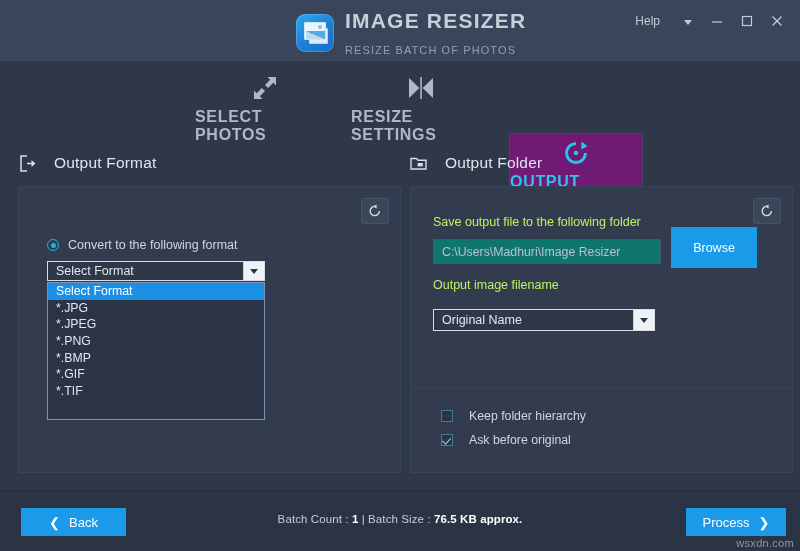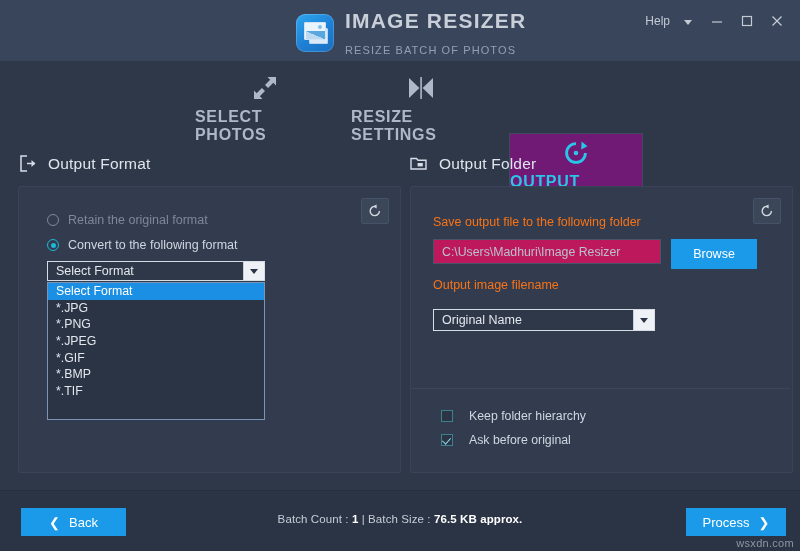"Help" .winctl .help { gap: 14px -> 24px }
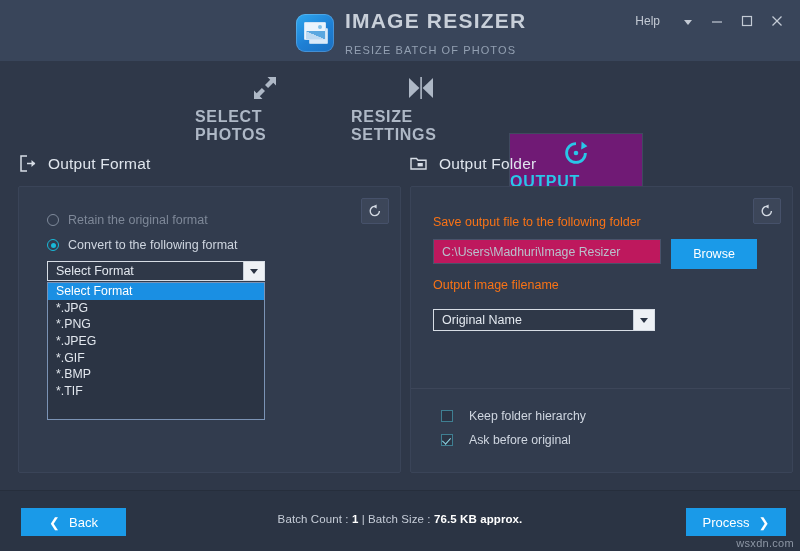"Output Format" .sec-head { align-items: center -> none; gap: 11px -> 17px }
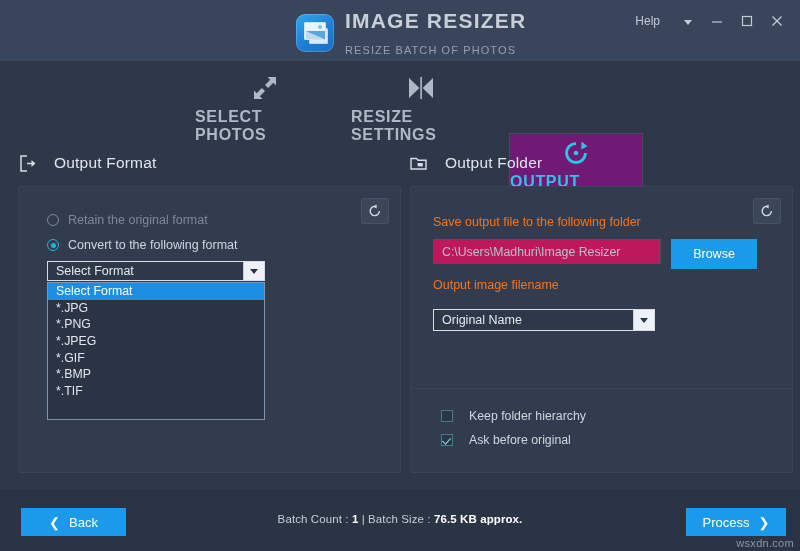"Retain the original format" div.radio-row { html: <div> <span></span> <span>Retain the original format</span> </div> -> none }
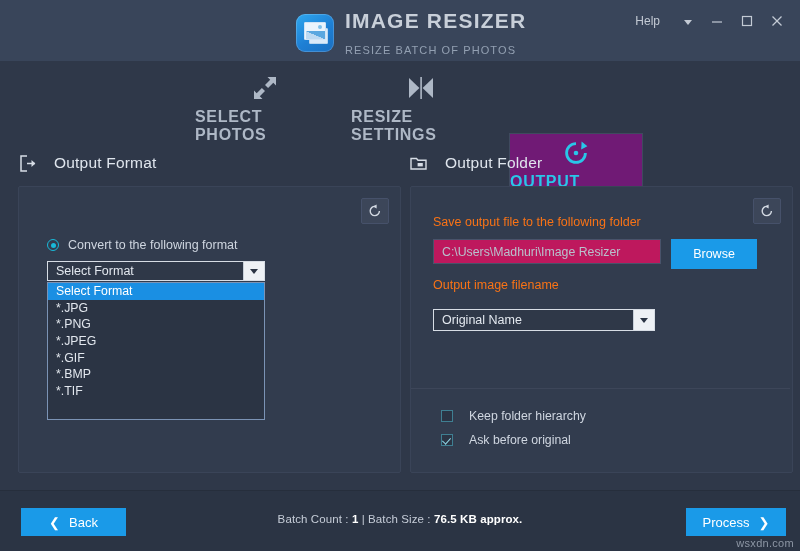"Save output file to the" .field-label { color: #f97316 -> #bef264 }
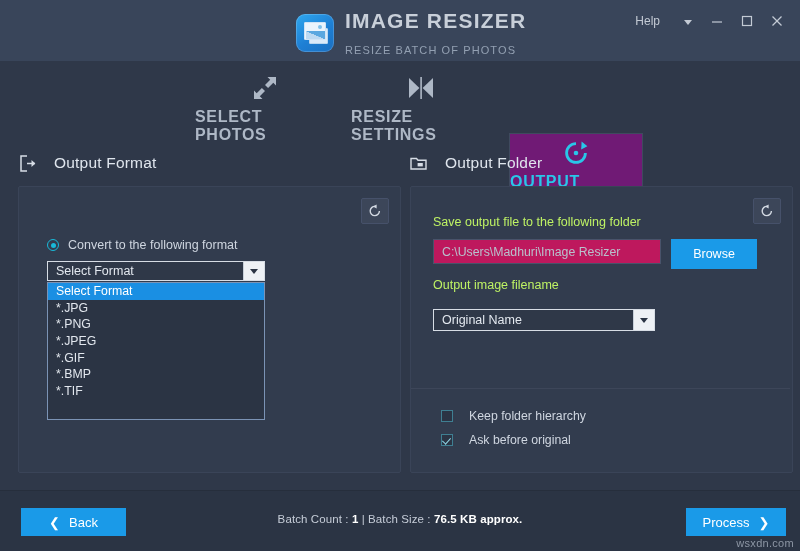"C:\Users\Madhuri\Image Resizer" .textfield { background: #be185d -> #0f766e }
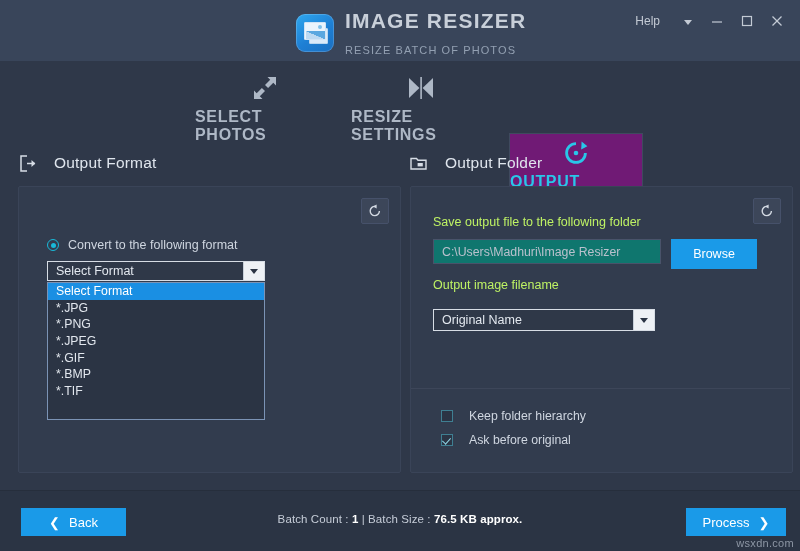"Browse" div.btn-blue { height: 30px -> 41px; top: 52px -> 40px }
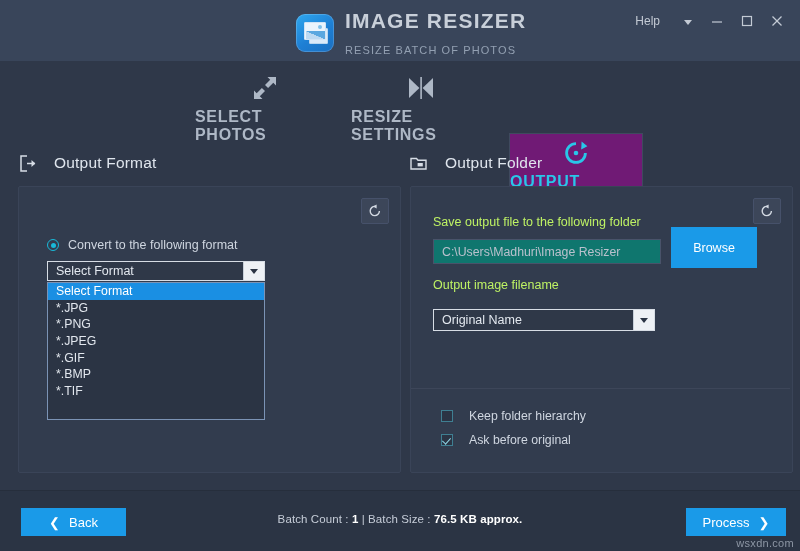"*.PNG" div.dropitem { order: before "*.JPEG" -> after "*.JPEG" }
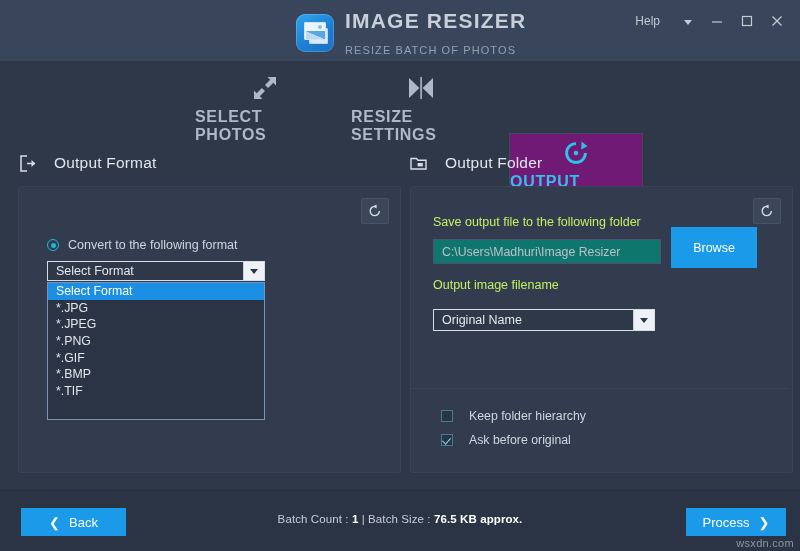"*.GIF" div.dropitem { order: before "*.BMP" -> after "*.BMP" }
